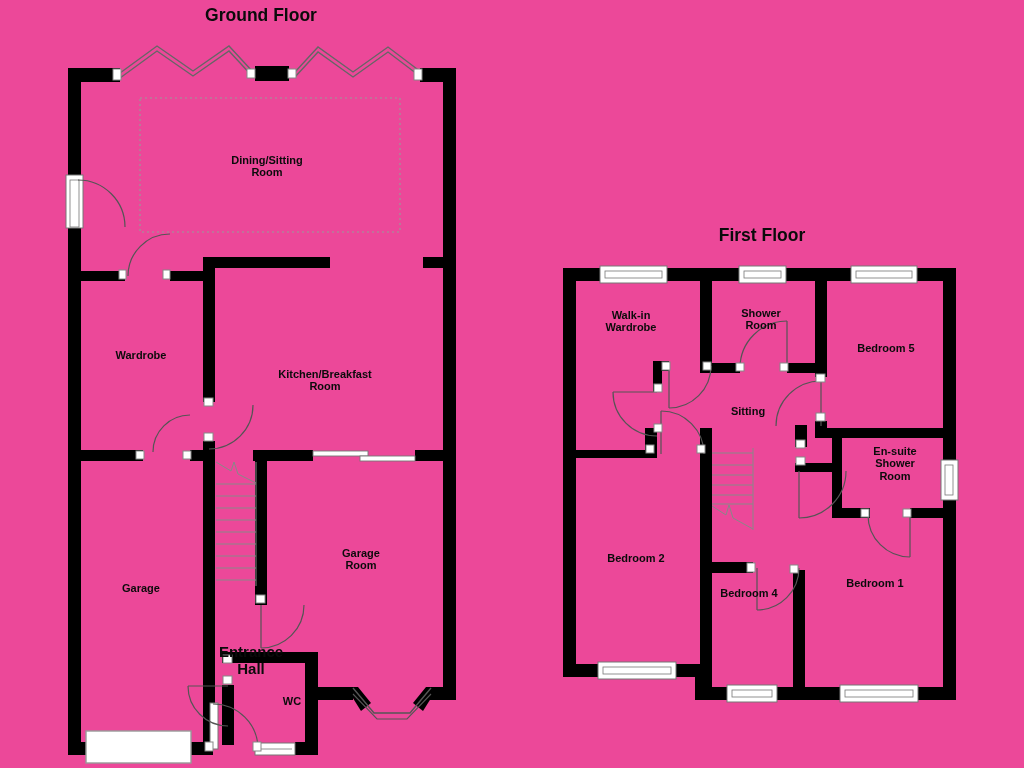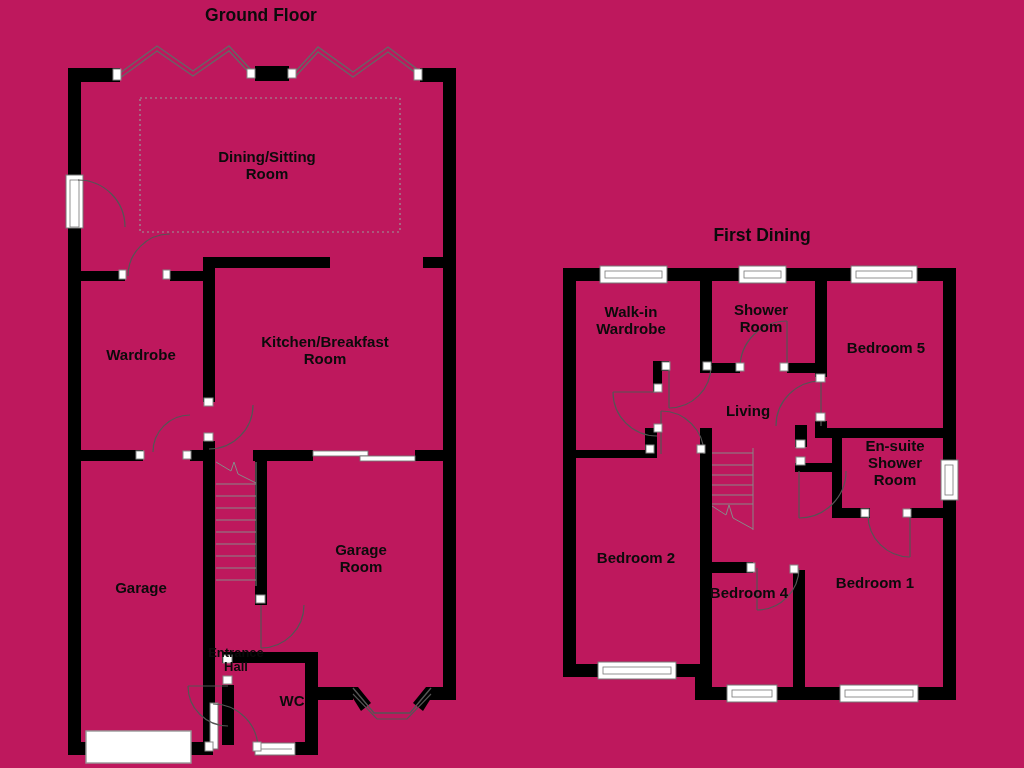"Ground Floor" #canvas { background: #be185d -> #ec4899 }
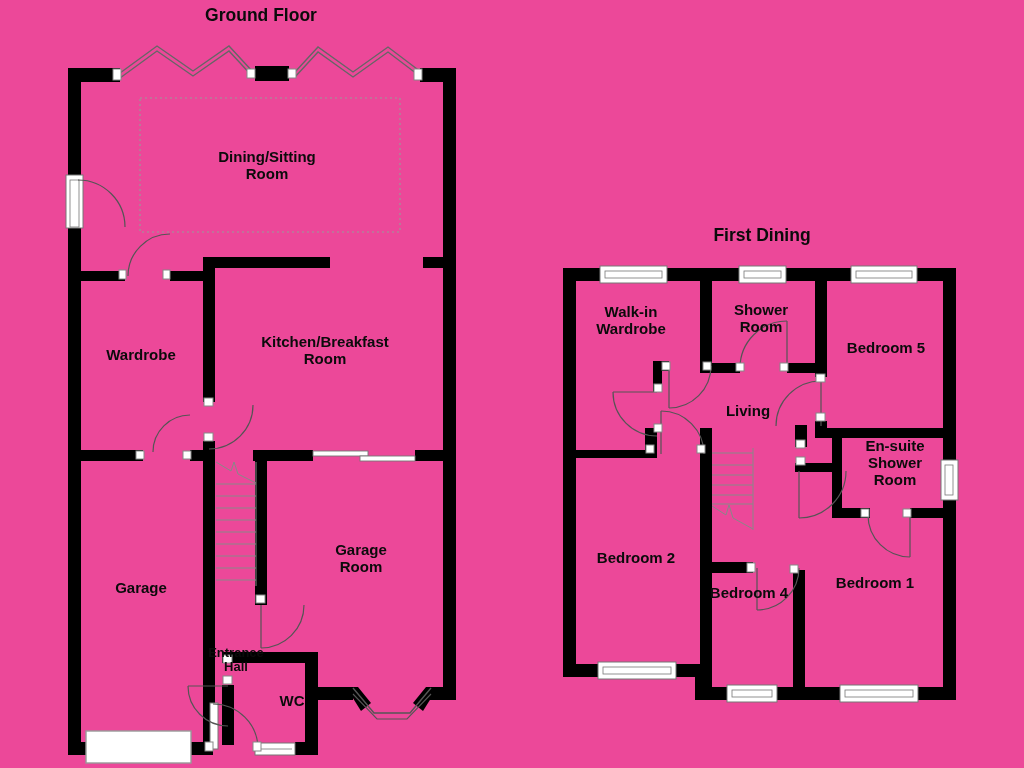"Dining/Sitting" .room-label { font-size: 15px -> 11px }
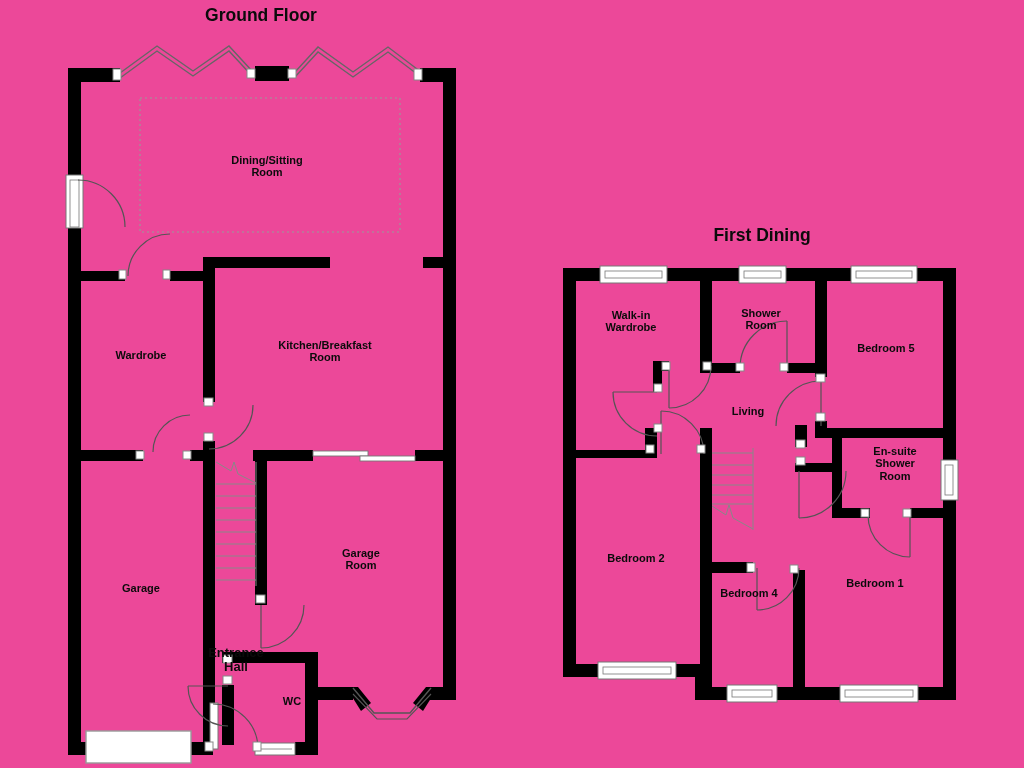"First Dining" div.floor-title { text: Dining -> Floor }
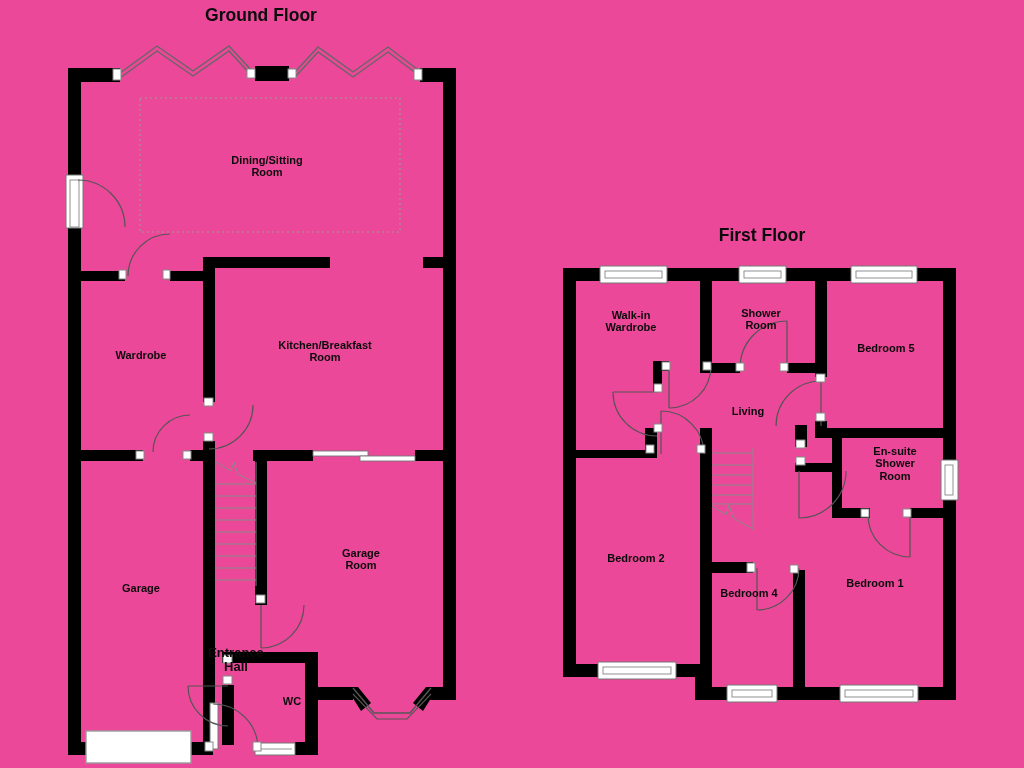"Kitchen/Breakfast" div.room-label { top: 351px -> 380px }
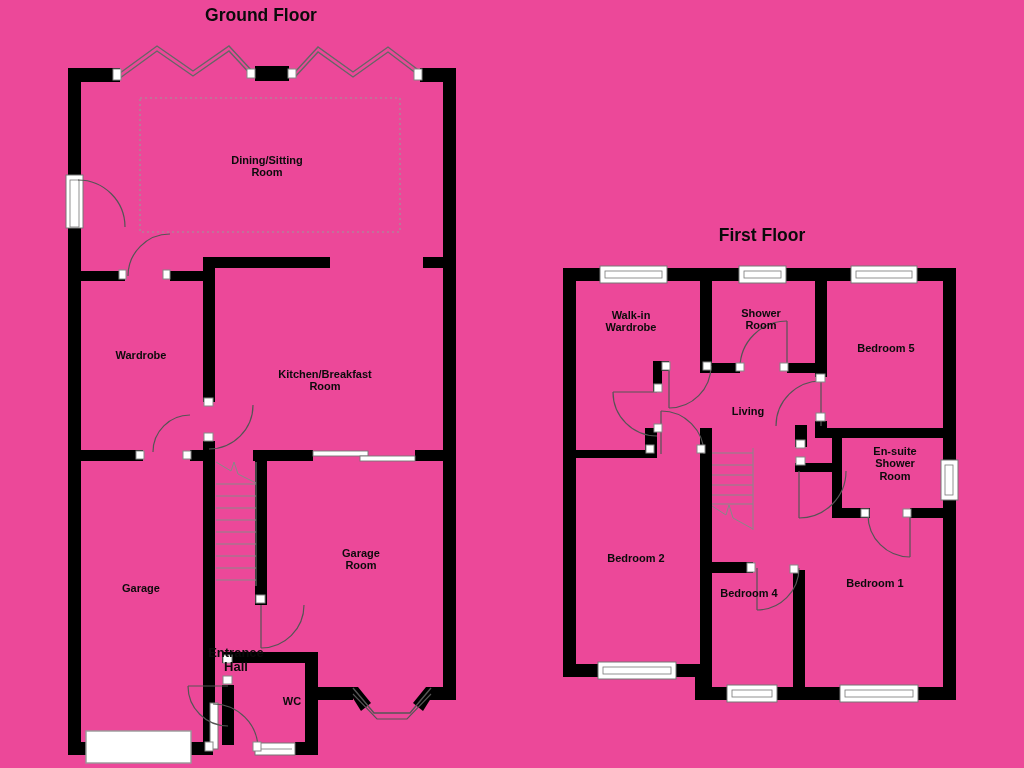"Living" div.room-label { text: Living -> Sitting }
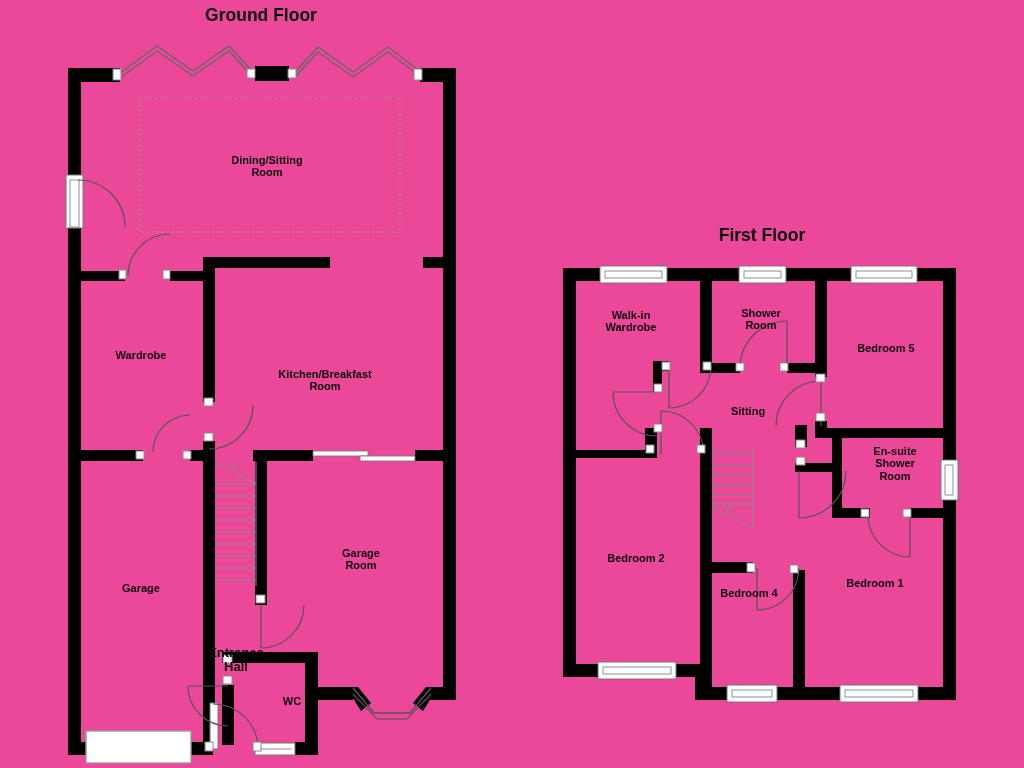"Entrance" .small-label { font-size: 13px -> 15px; margin-left: none -> 15px }
